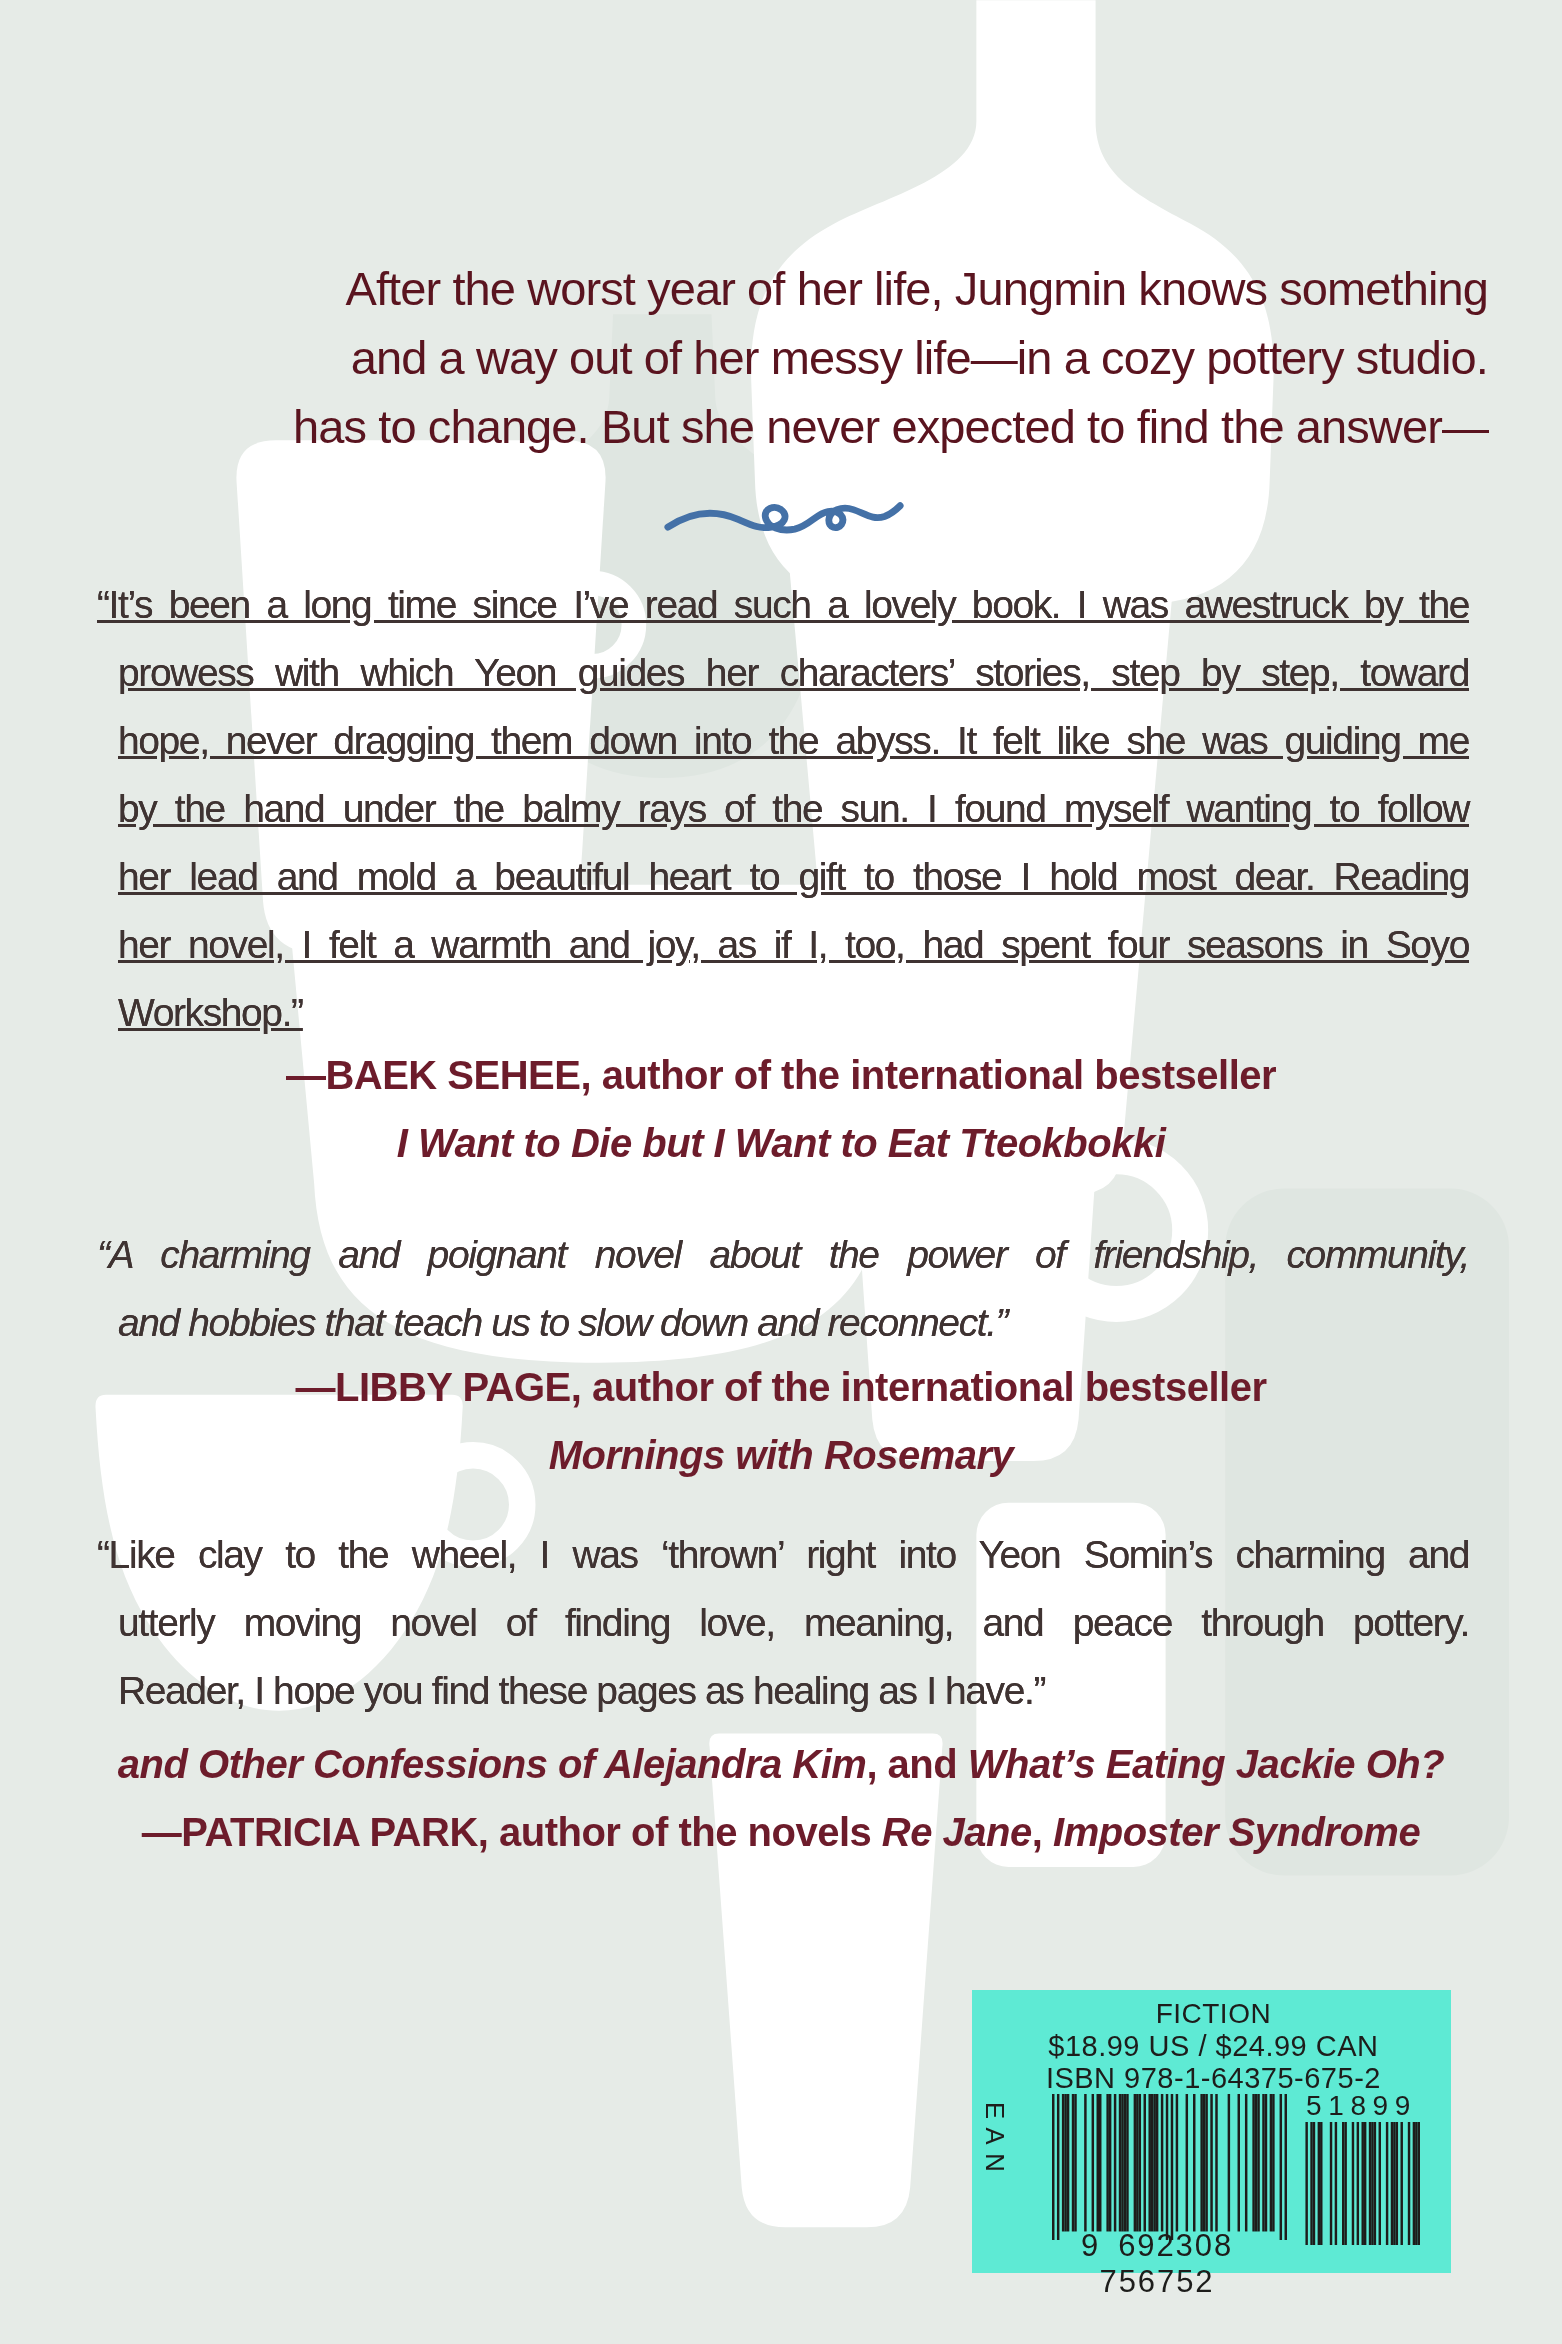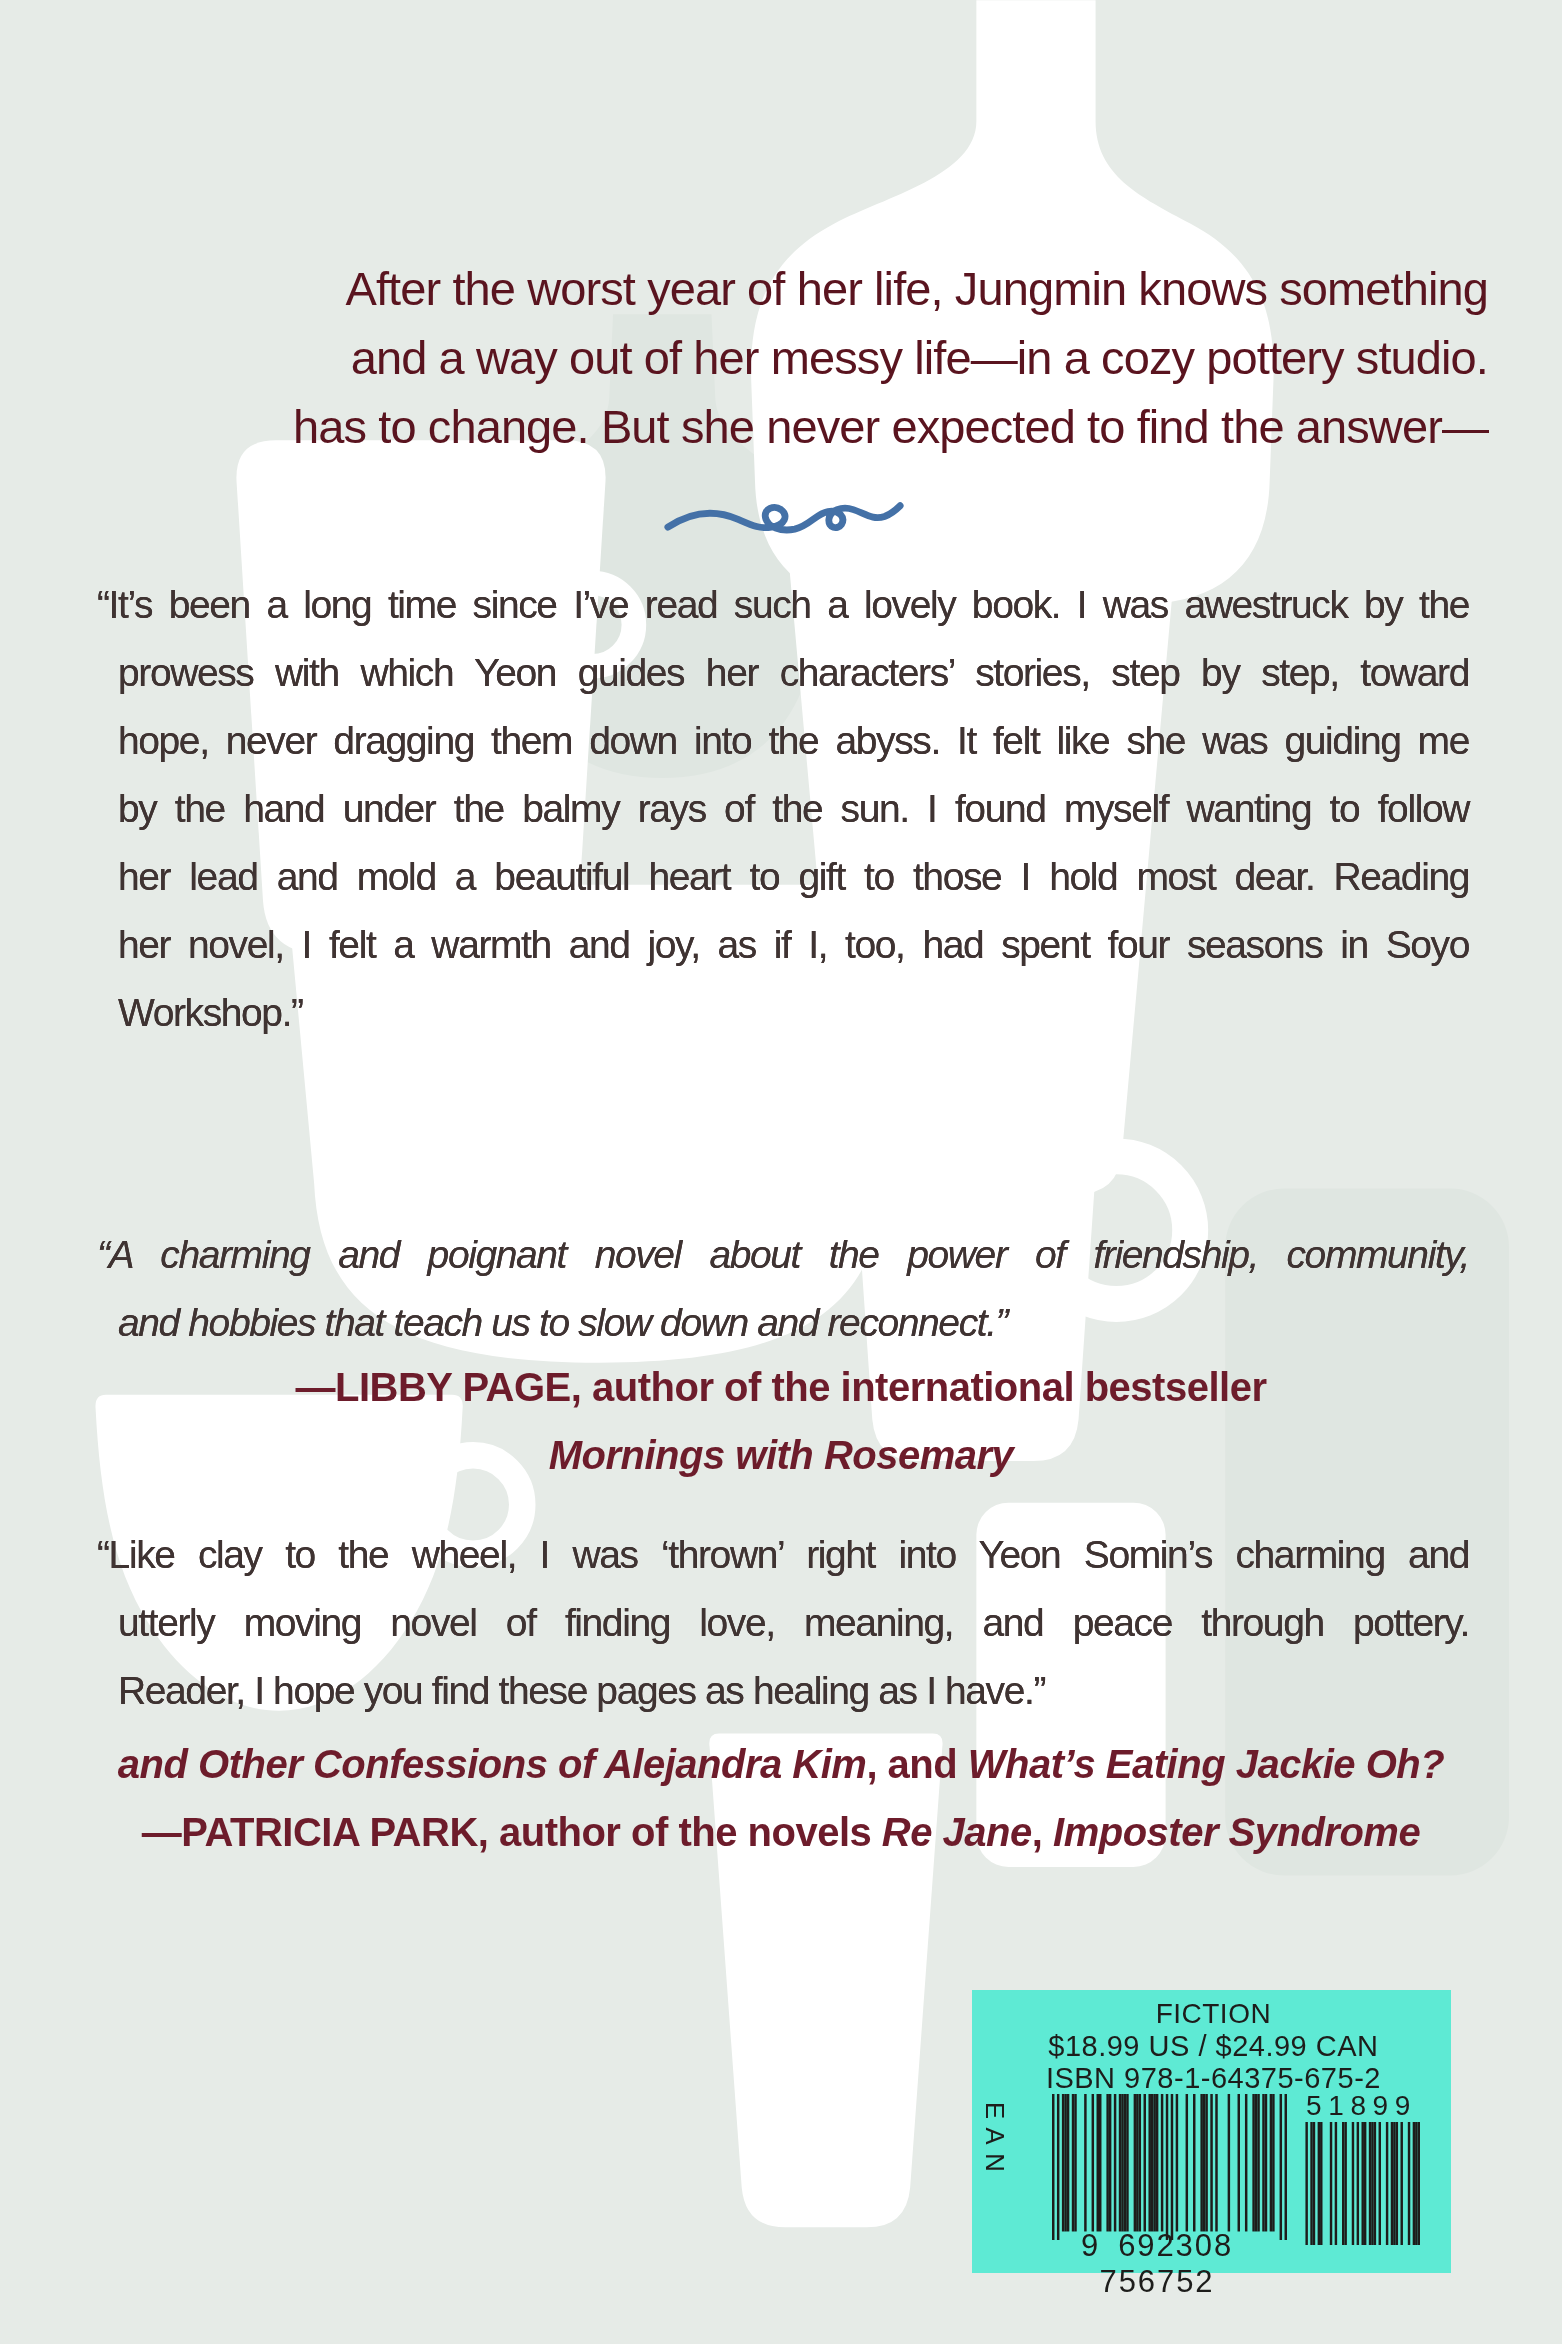"“It’s been a long time" #blurb1 { text-decoration: none -> underline }
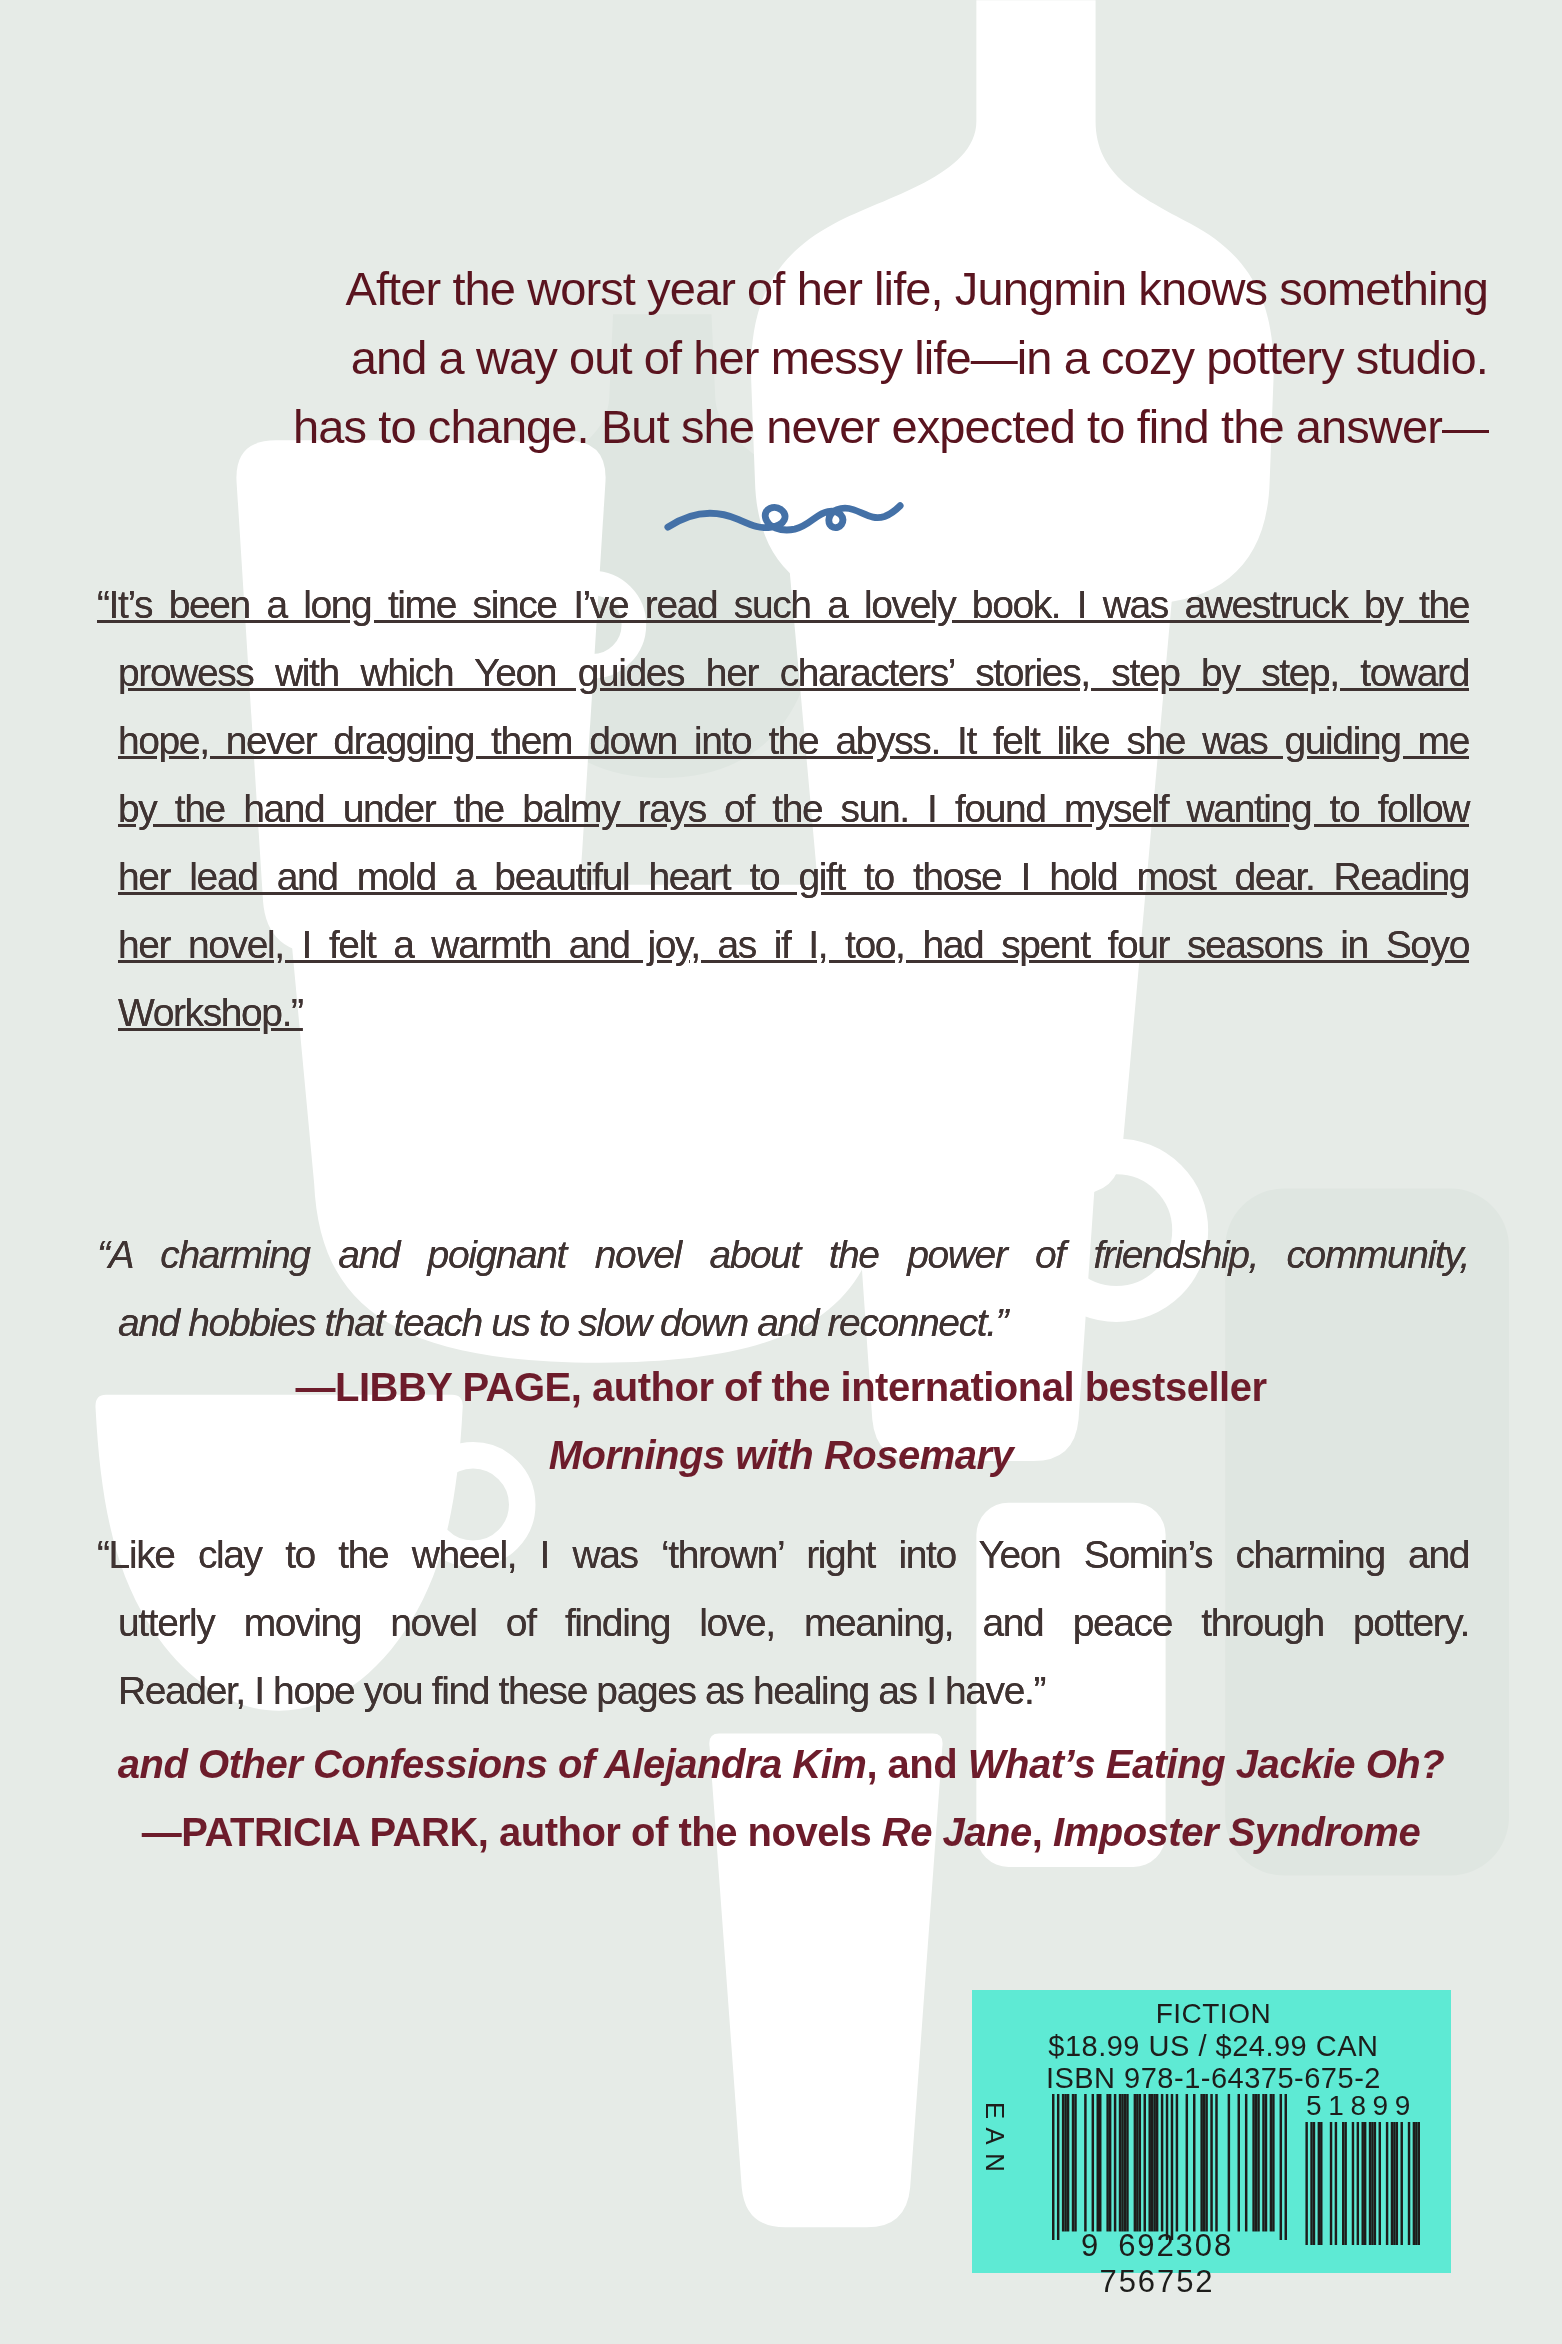"—BAEK SEHEE, author of the" div.attr { html: none -> <div> <div>—BAEK SEHEE, author of the international bestseller</div> <div>I Want to Die but I Want to Eat Tteokbokki</div> </div> }
